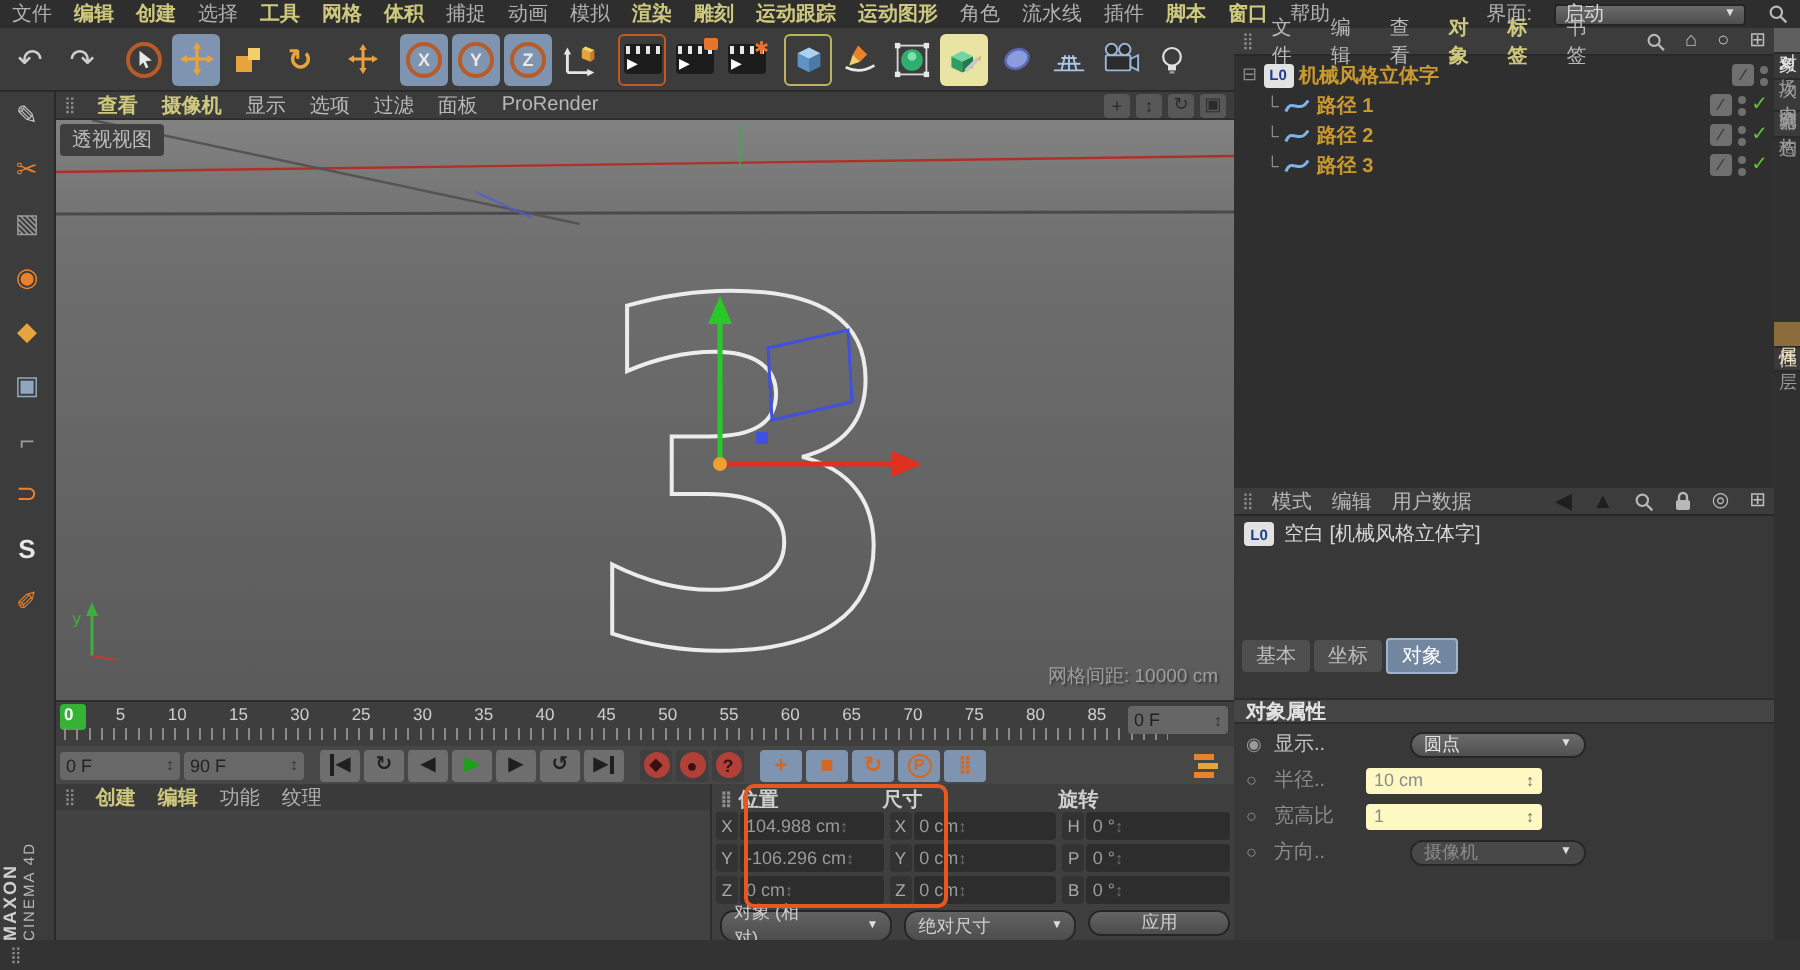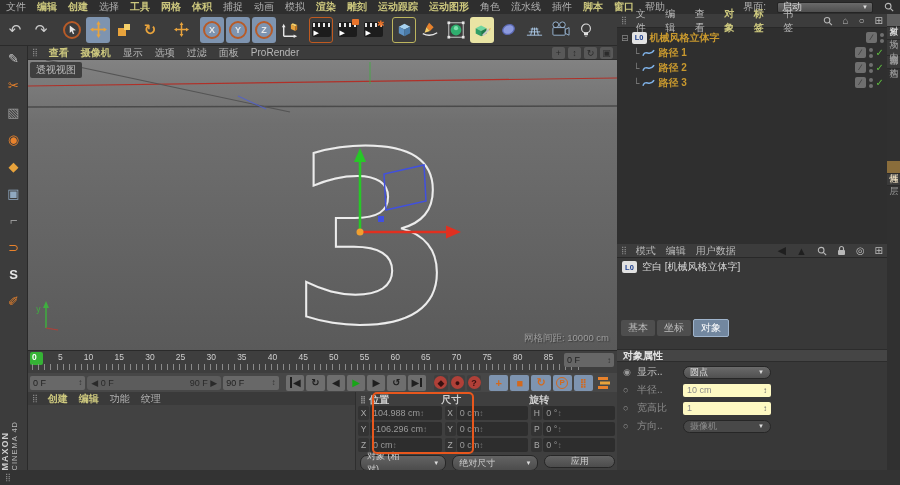"圆点" .pdrop { margin-left: none -> 22px }
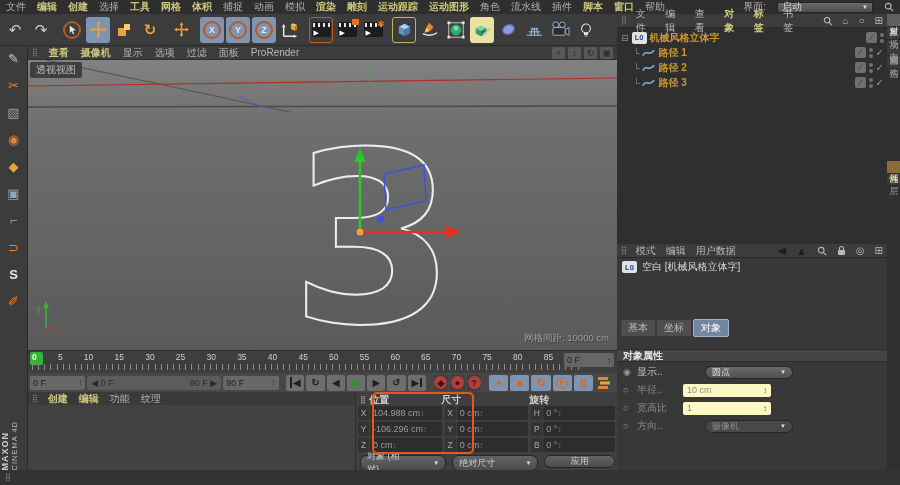"◀ 0 F" span.tslider { html: <span> <span>◀ <span>0 F</span></span> <span><span>90 F</span> ▶</span> </span> -> none }
